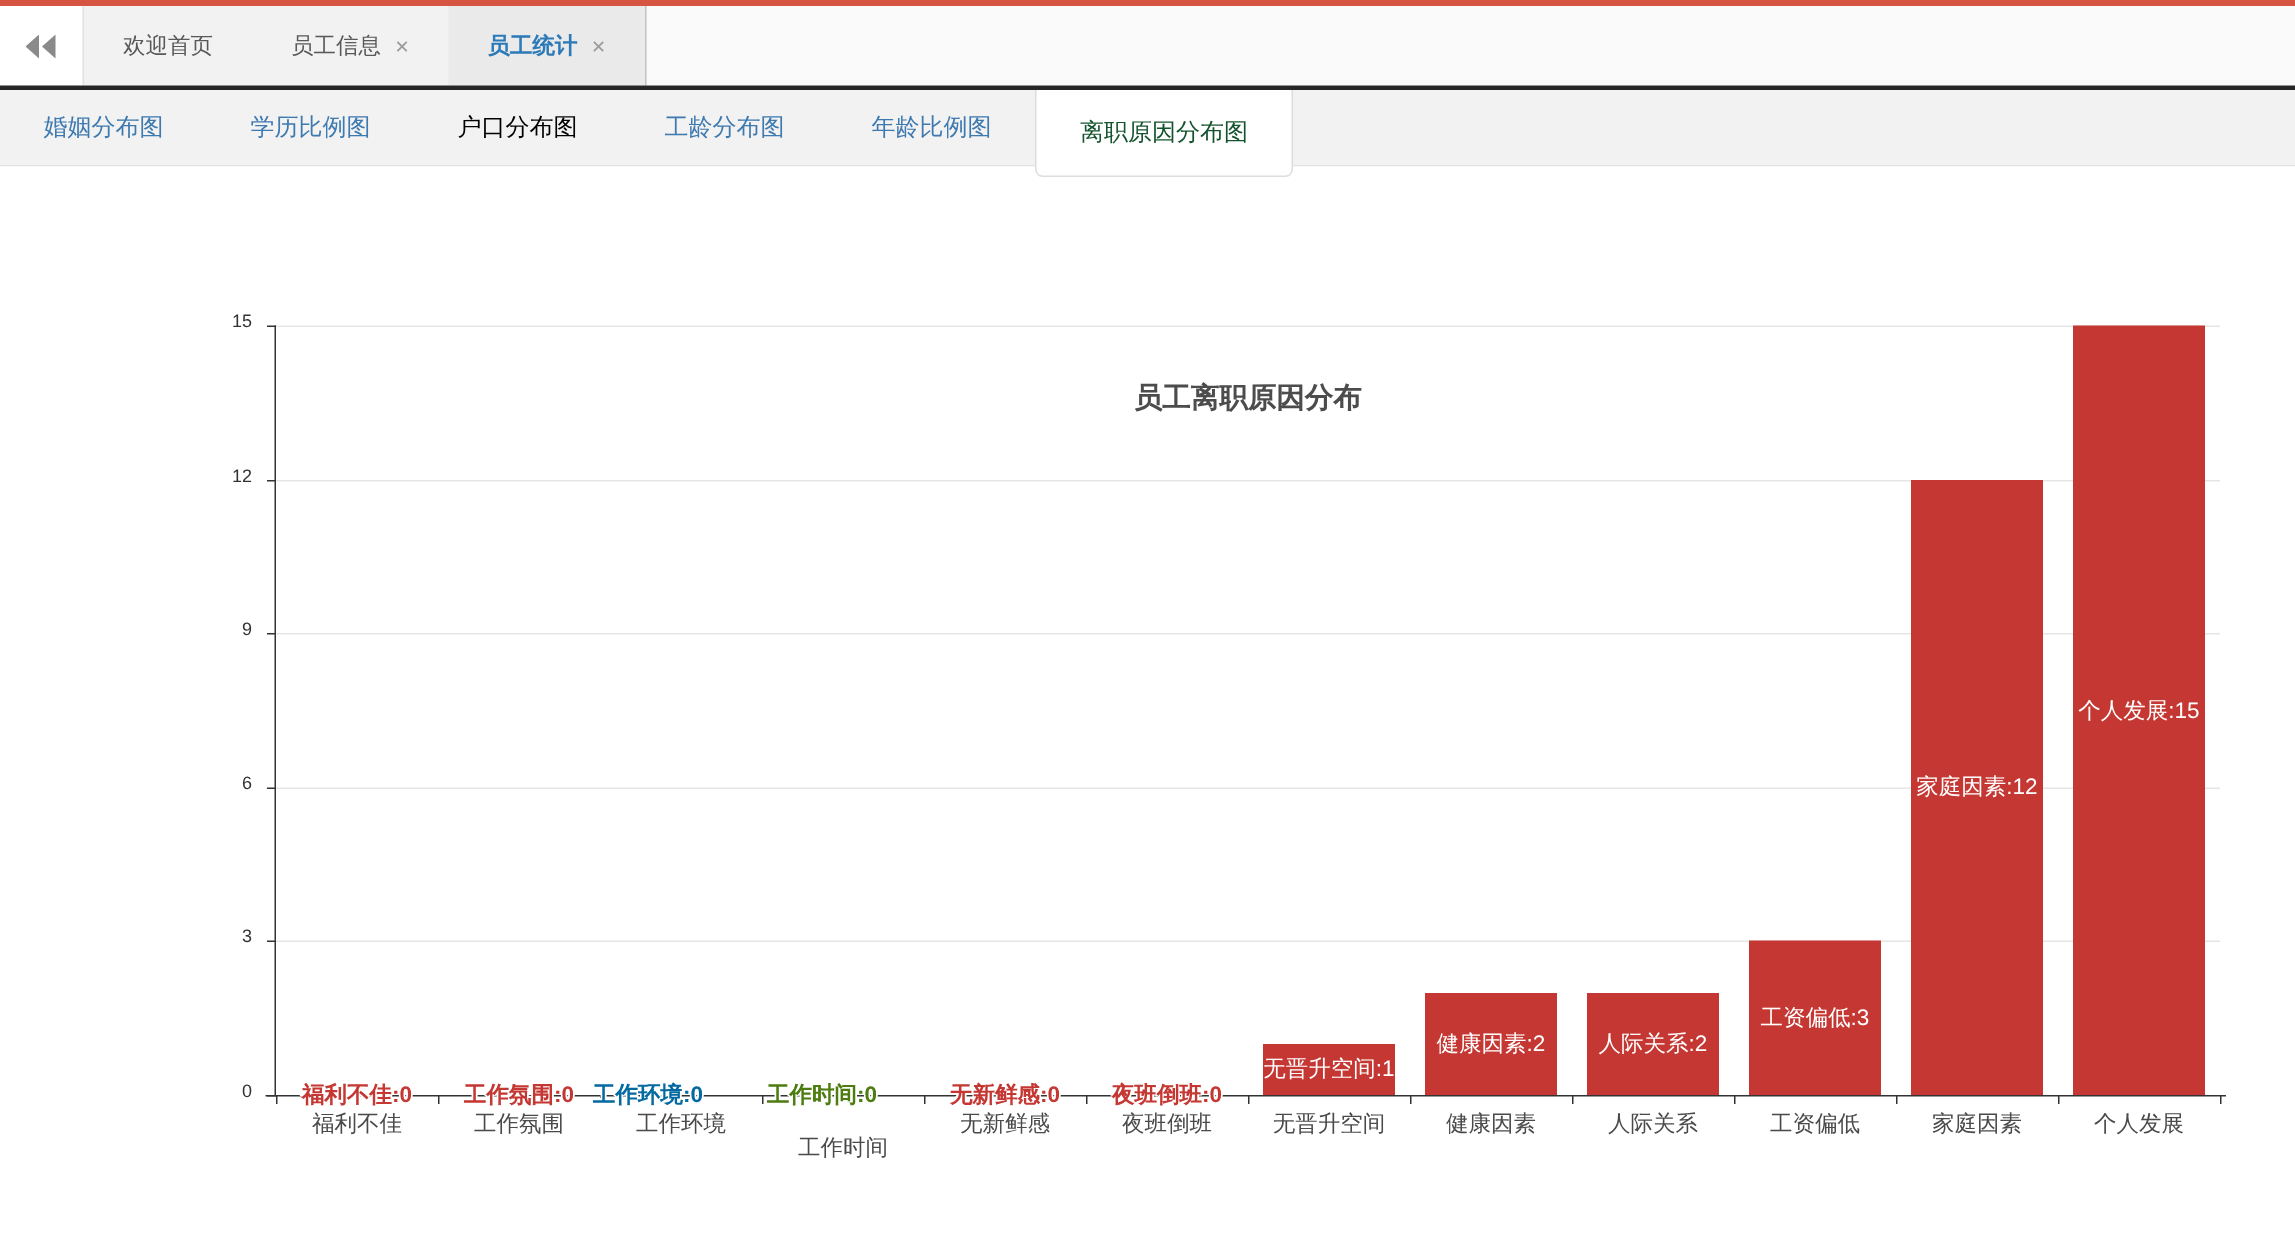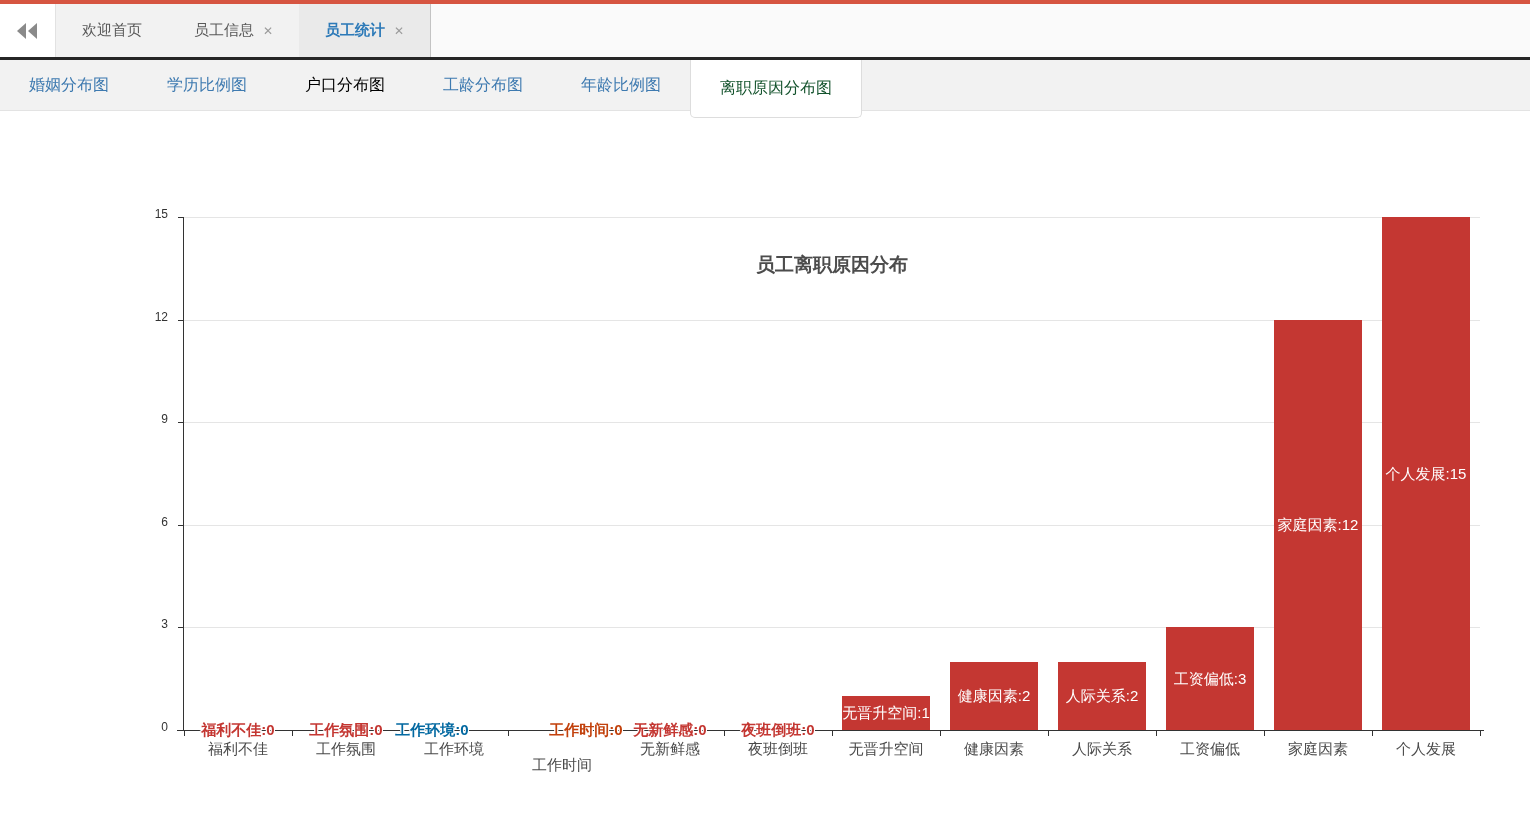"工作时间:0" div.bar-label { color: #c2410c -> #4d7c0f; left: 586px -> 548px }
